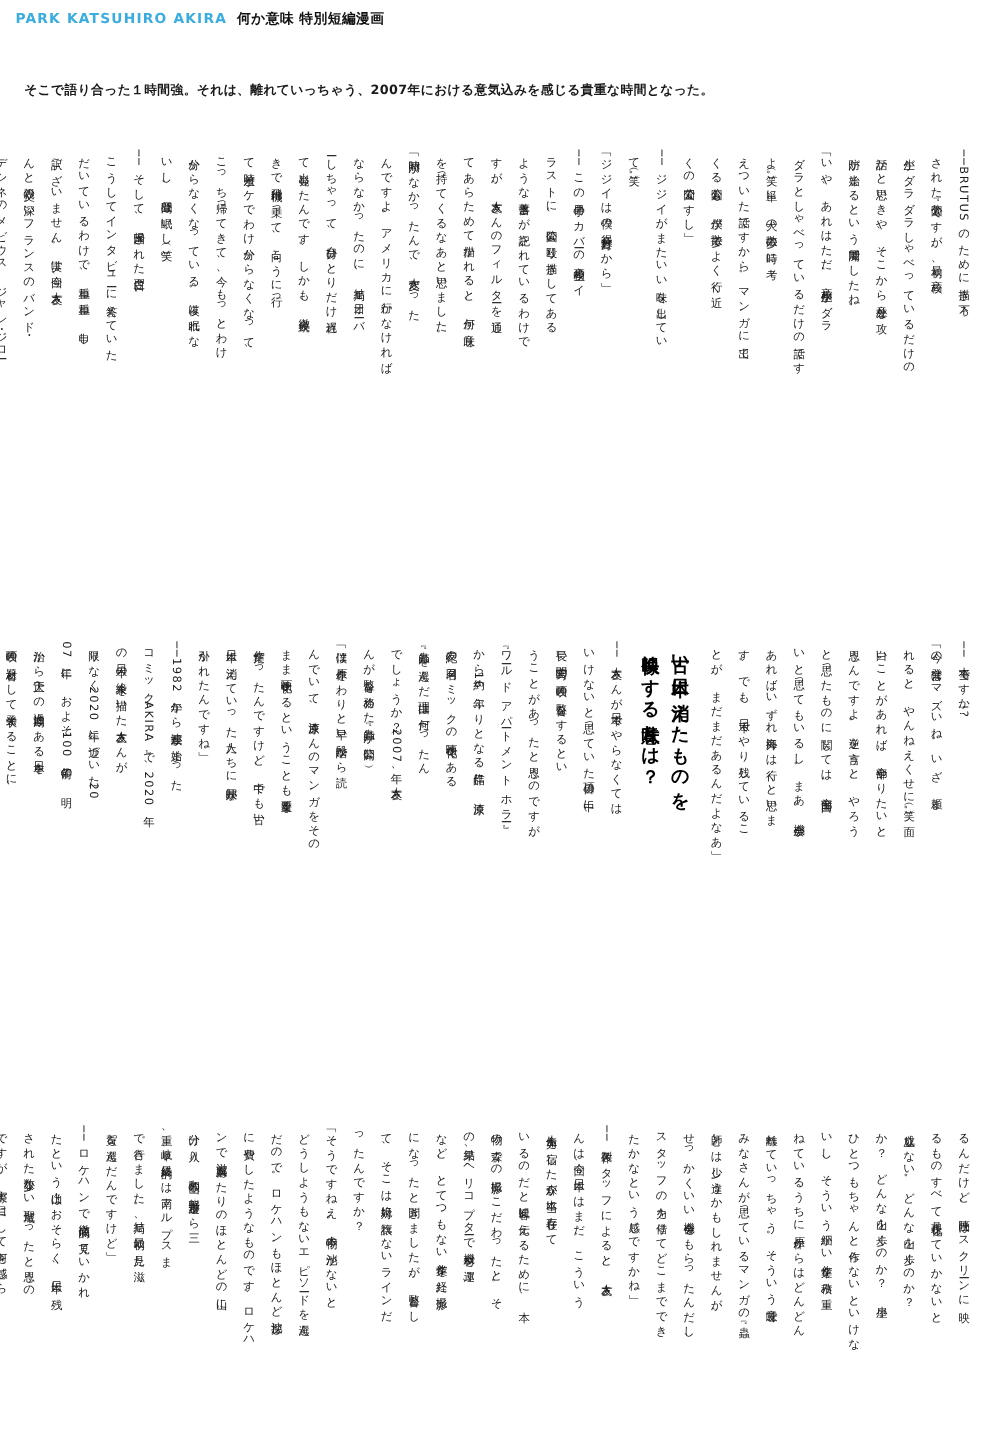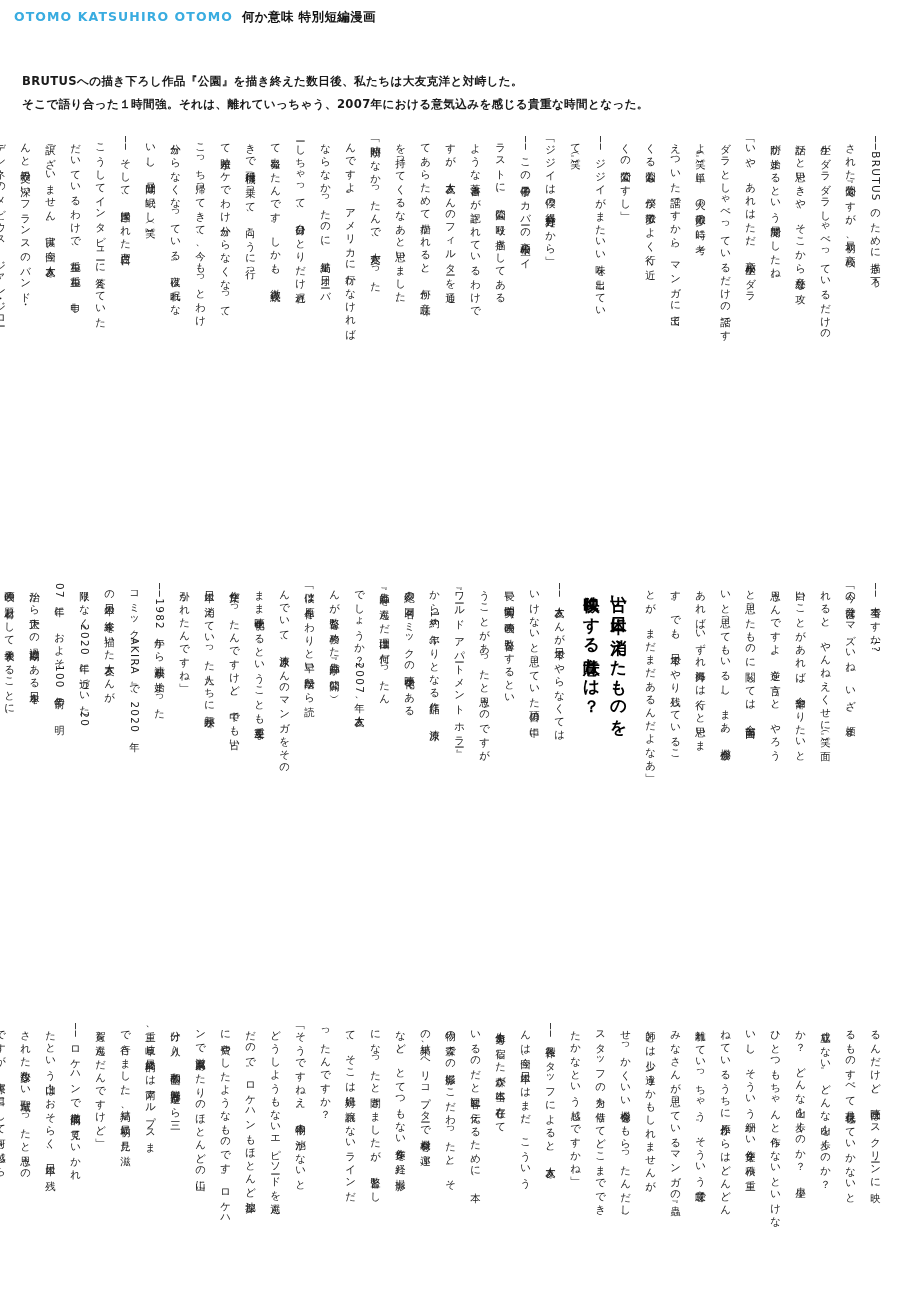"OTOMO KATSUHIRO OTOMO" span.mh-latin { text: OTOMO  KATSUHIRO OTOMO -> PARK  KATSUHIRO AKIRA }
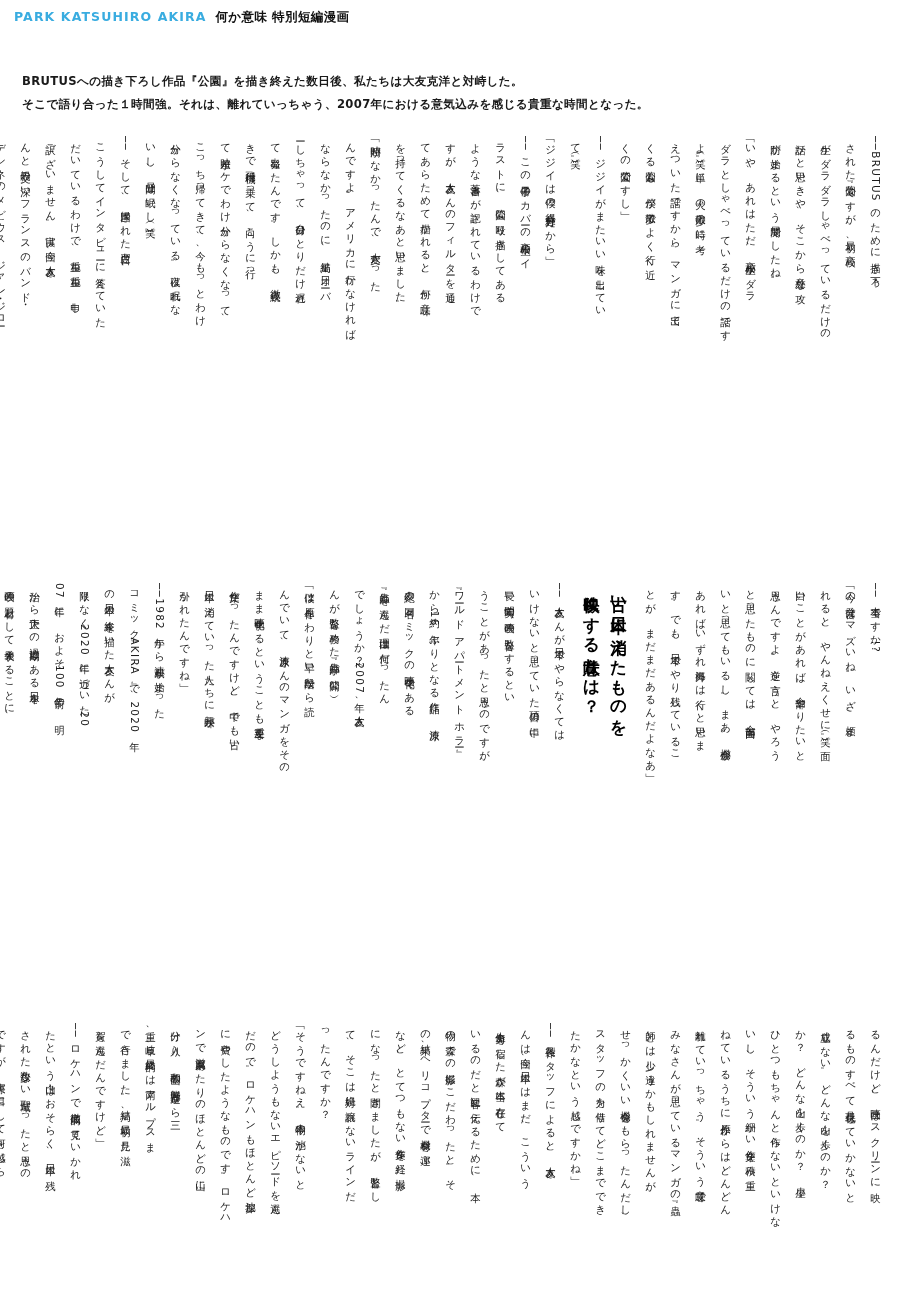"BRUTUSへの描き下ろし作品『公園』を描き終えた数日後、私たちは大友克洋と対峙" div { html: <div>BRUTUSへの描き下ろし作品『公園』を描き終えた数日後、私たちは大友克洋と対峙した。</div> -> none }
